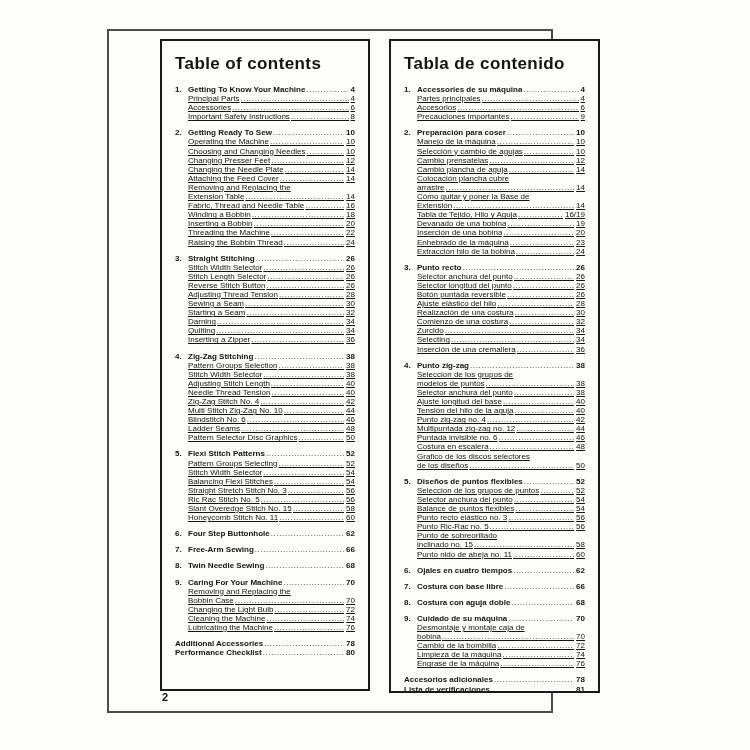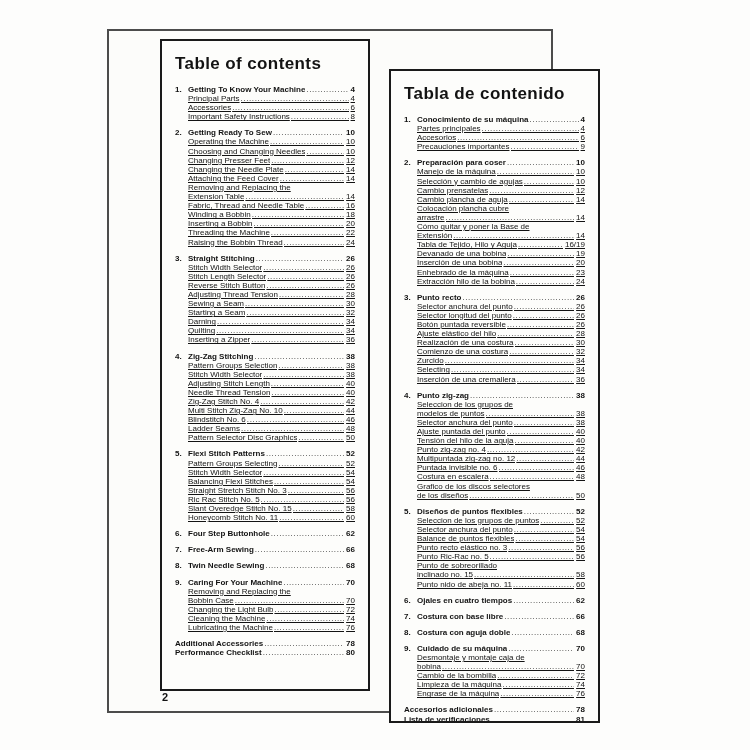"Tabla de contenido" .box-es { margin-top: 30px -> none }
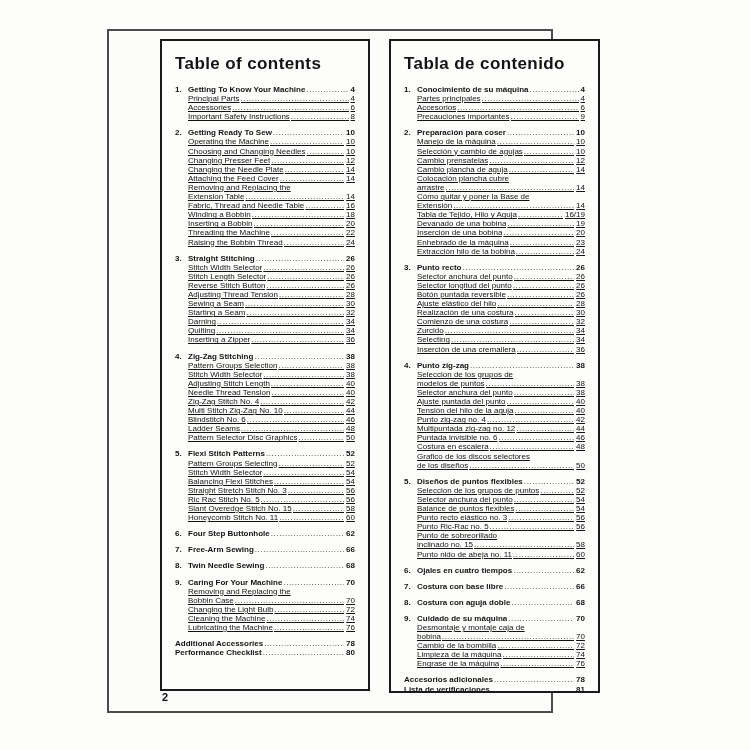"Conocimiento de su máquina" span.label { text: Conocimiento -> Accessories }
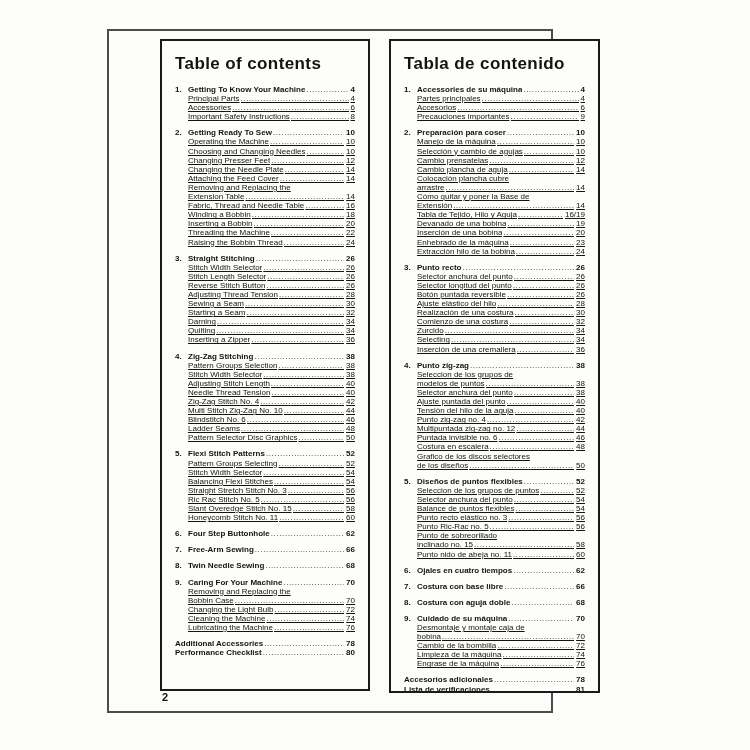"Ajuste puntada del punto" span.label { text: puntada del punto -> longitud del base }
